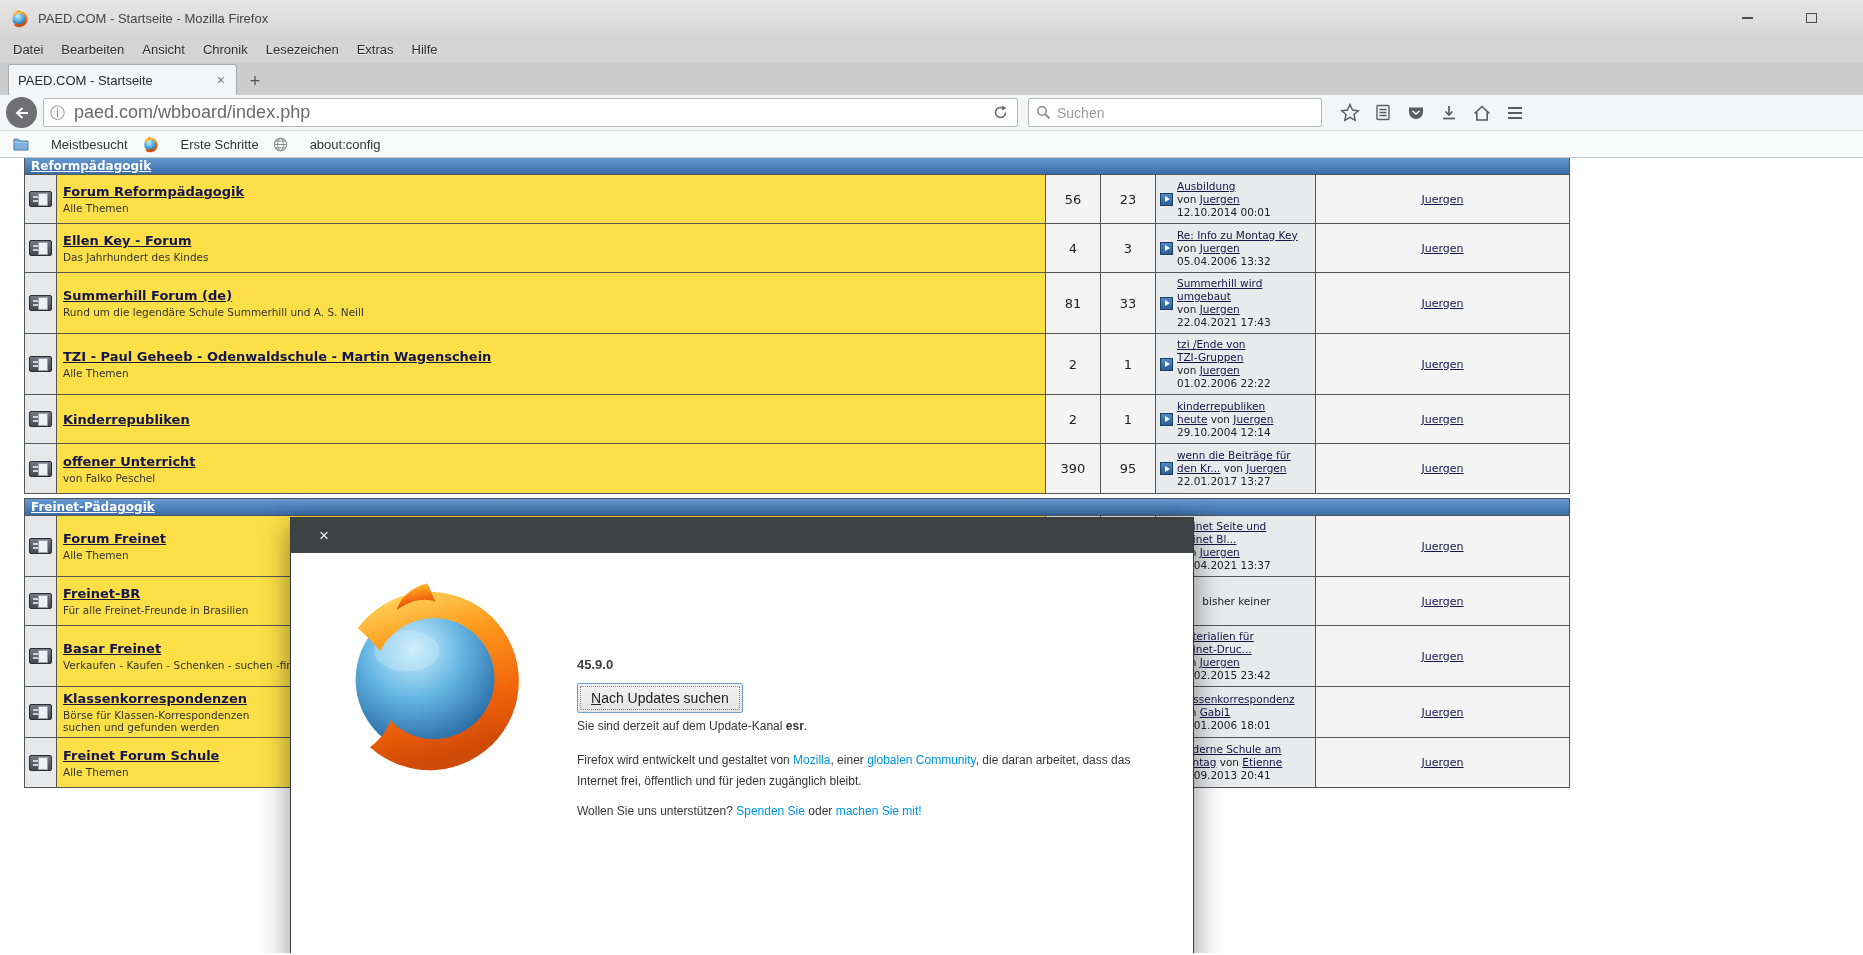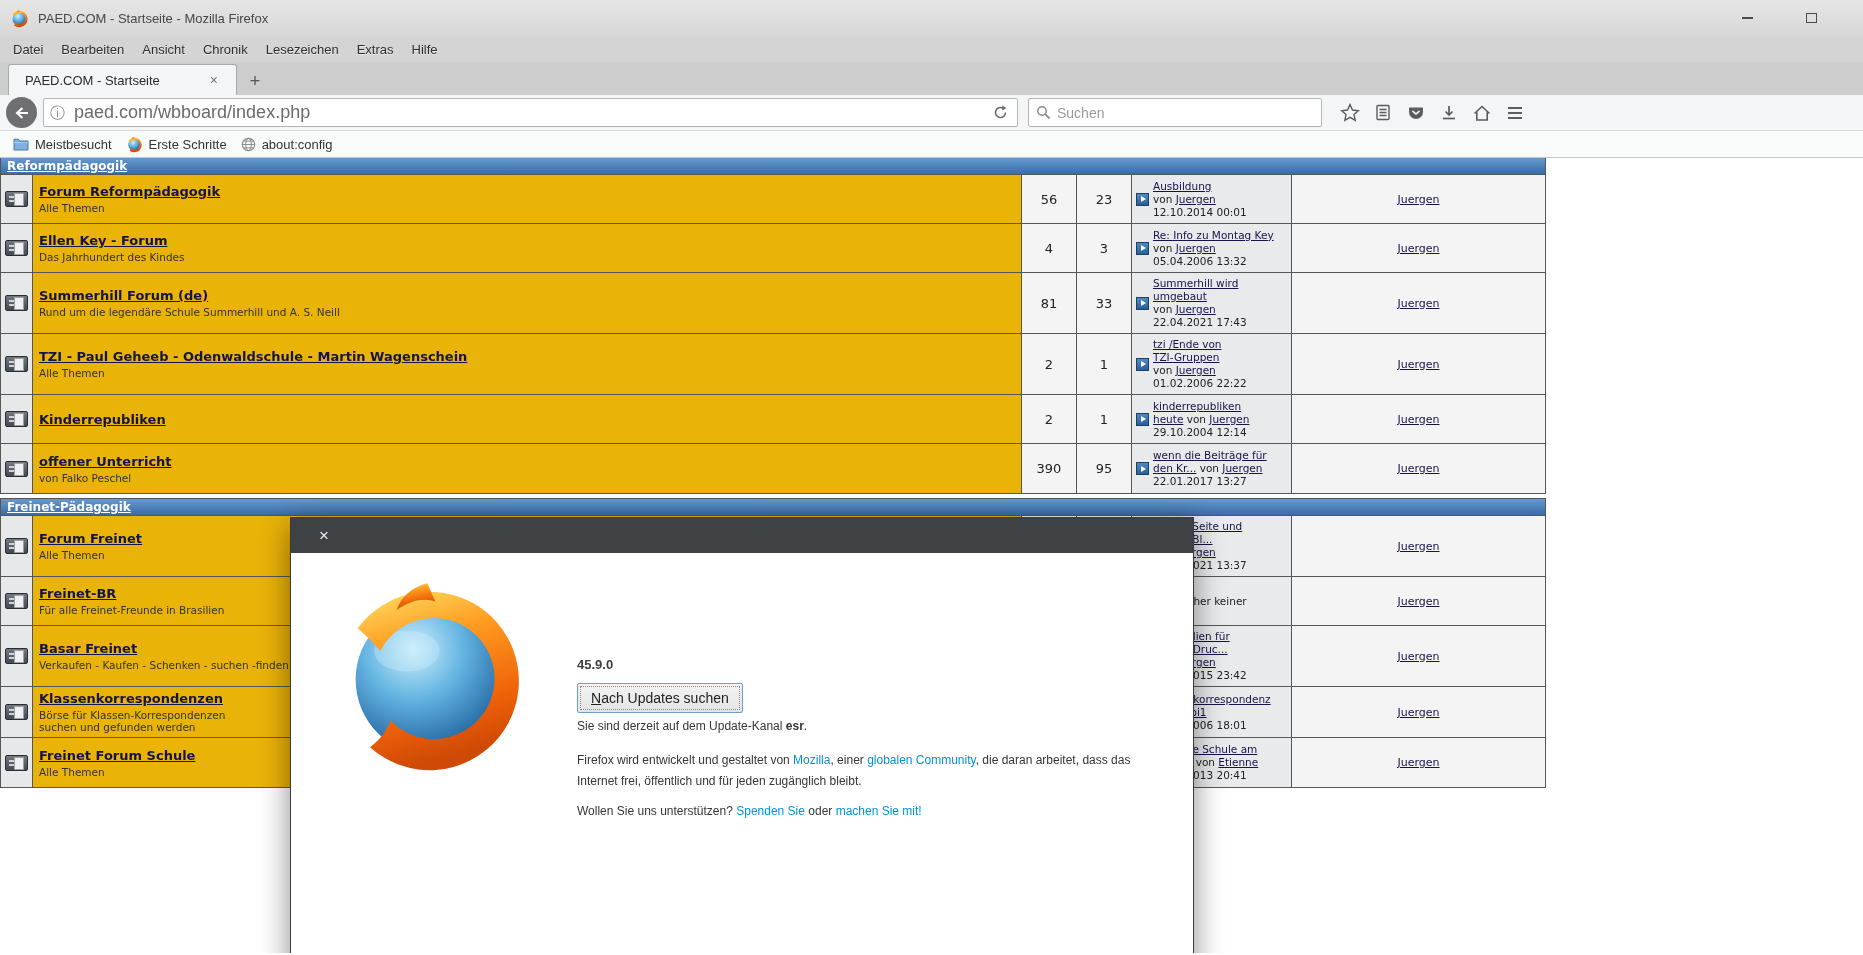"PAED.COM - Startseite" .tab { padding: 0 16px -> 0 9px }
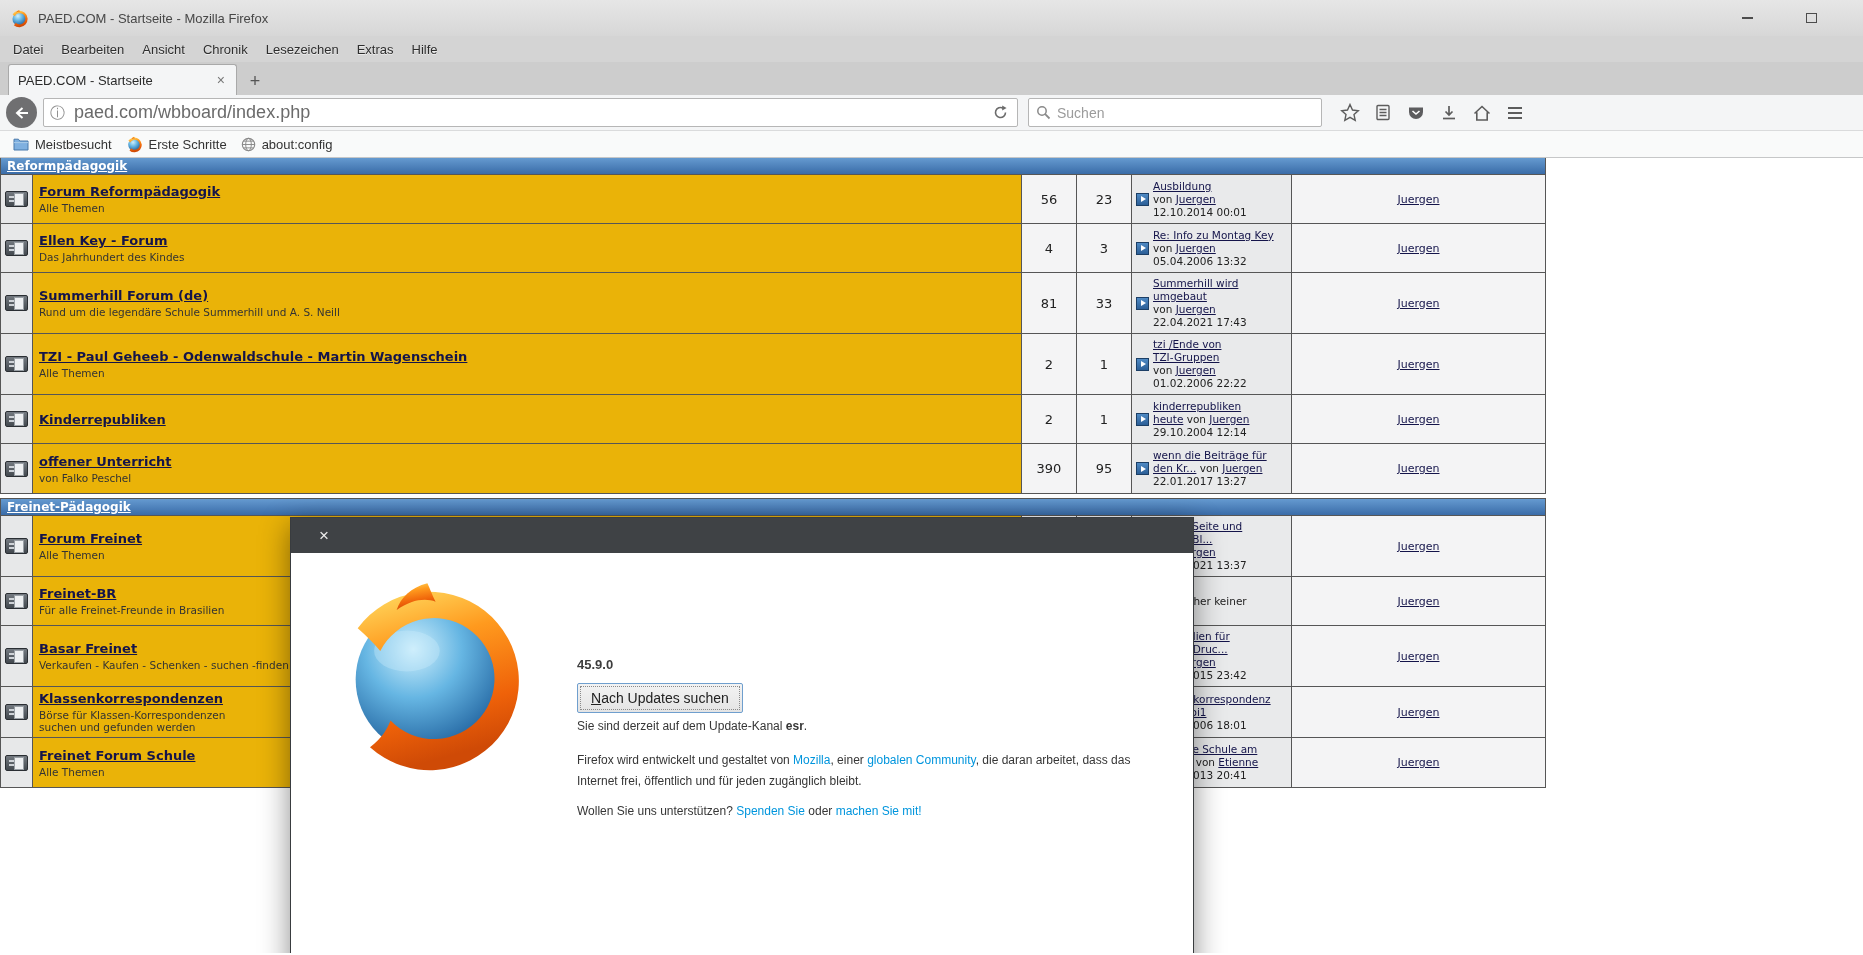"Meistbesucht" .bm-item { gap: none -> 16px }
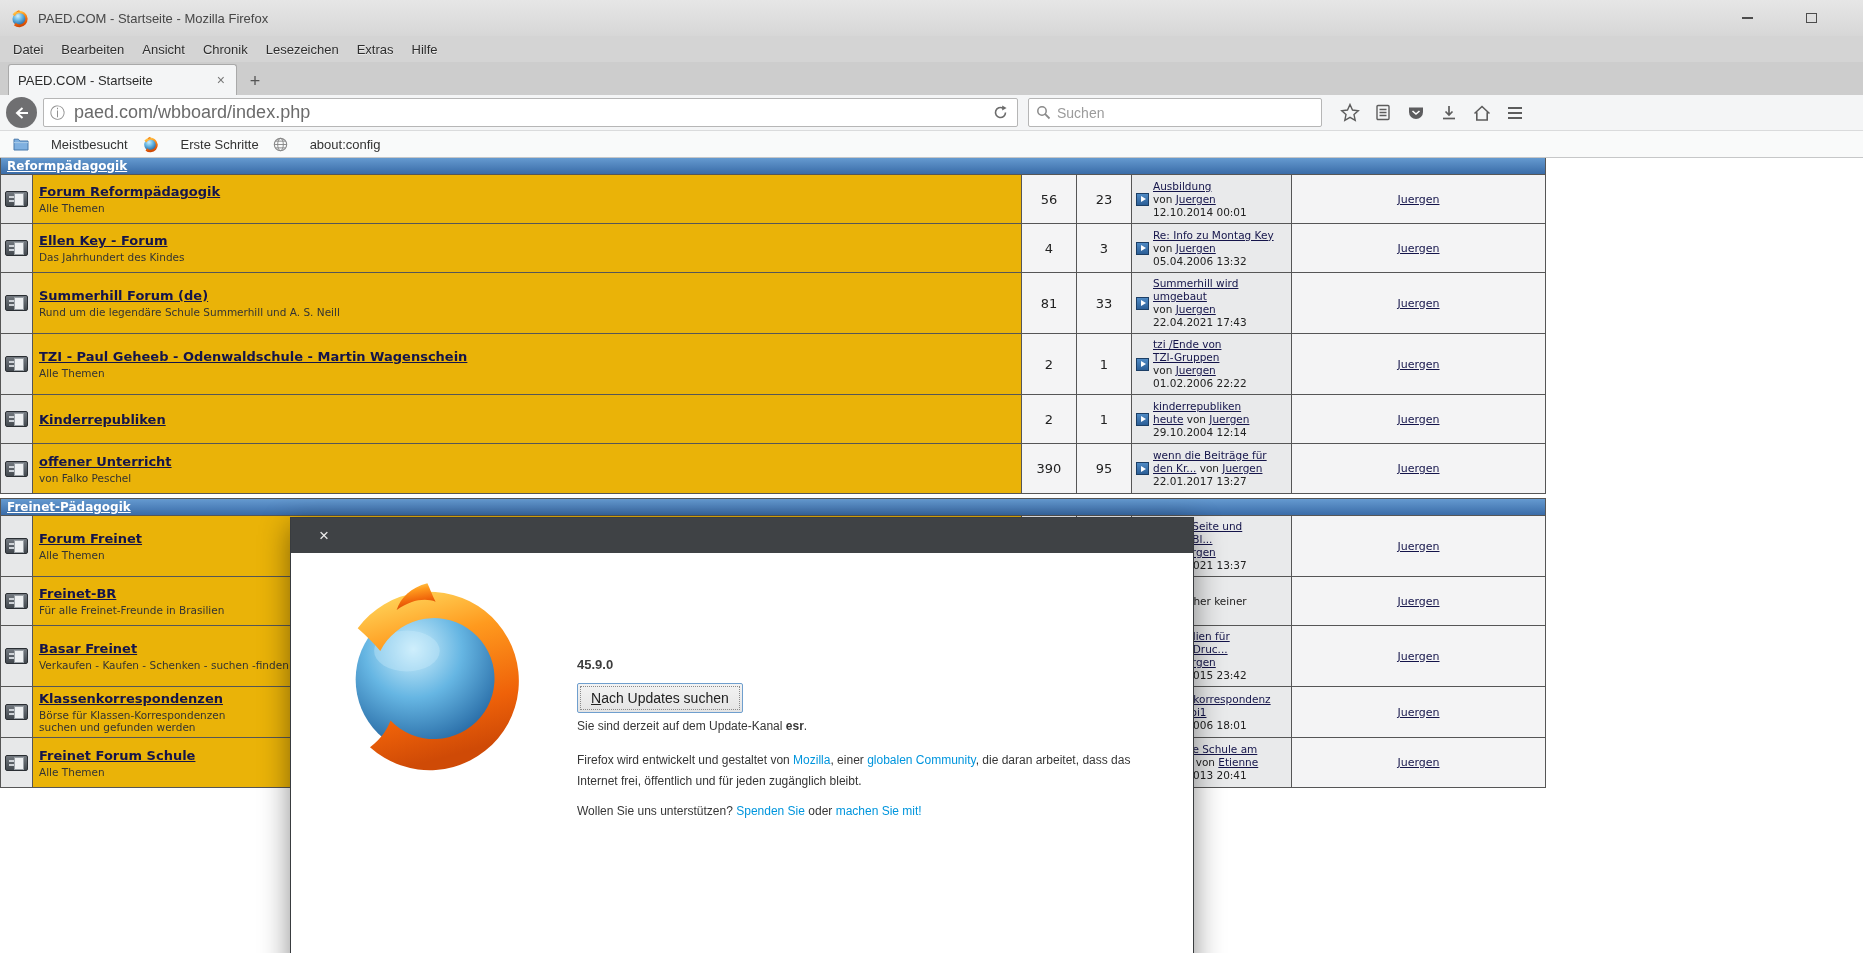"Reformpädagogik" .forum-area { padding-left: none -> 24px }
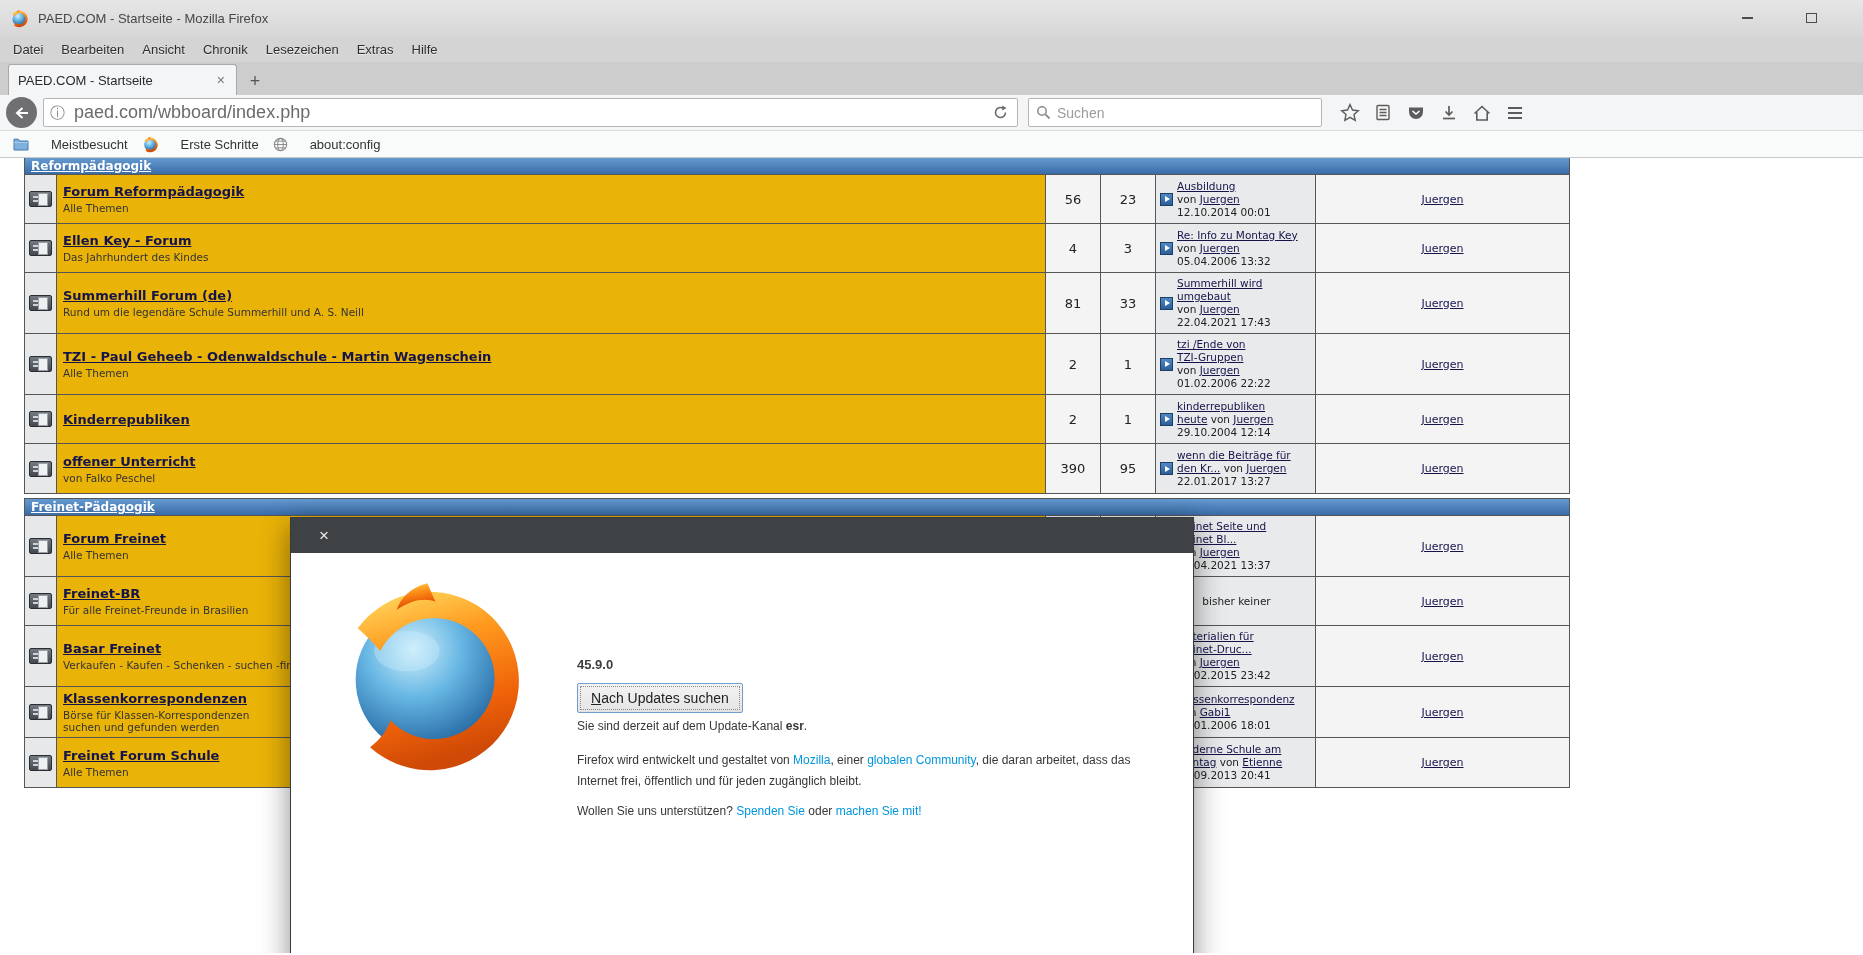"Forum Reformpädagogik" .title-cell { background: #eab308 -> #fde047 }
